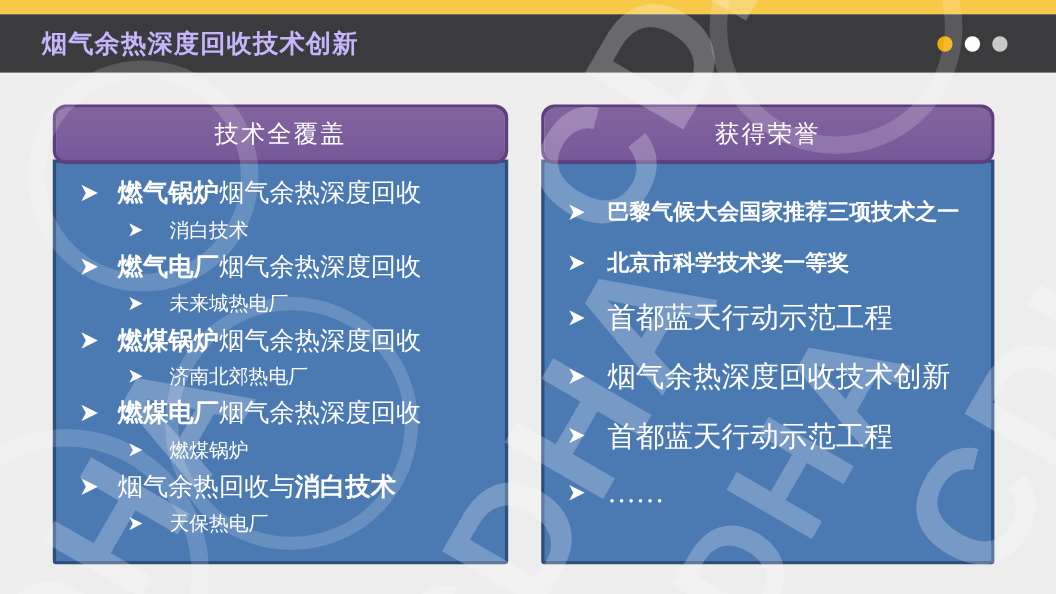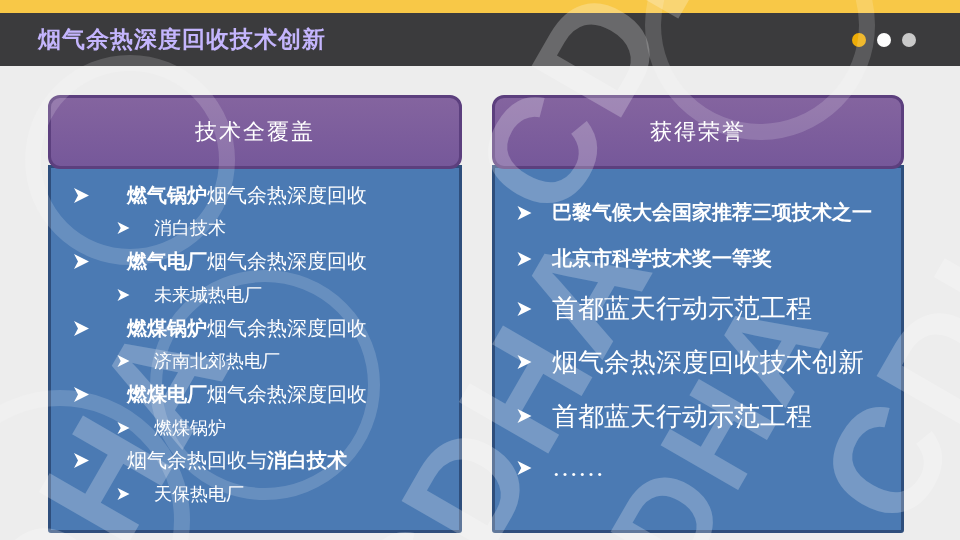"技术全覆盖" .panel-header { height: 74px -> 54px }
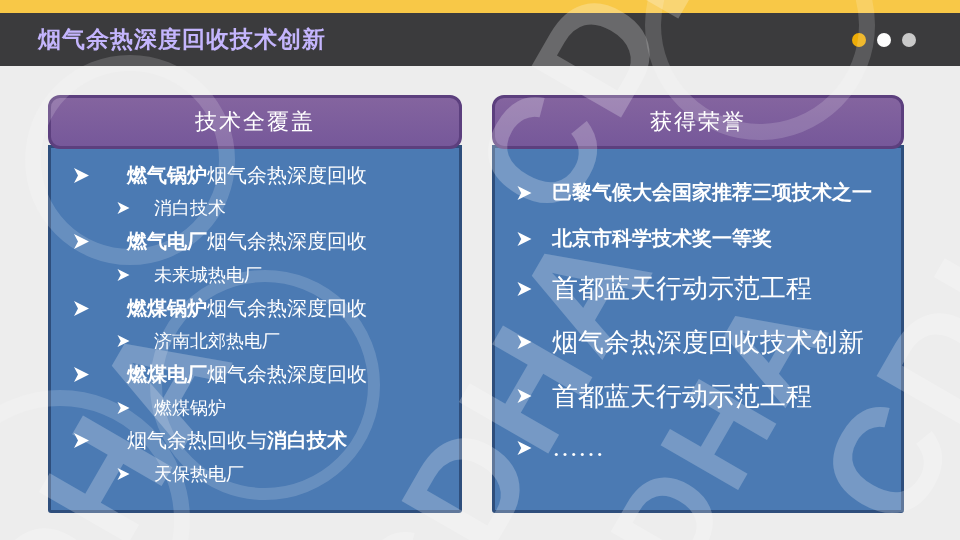"燃气锅炉烟气余热深度回收" .lrow.main { font-size: 20px -> 23px; gap: 20px -> none }
